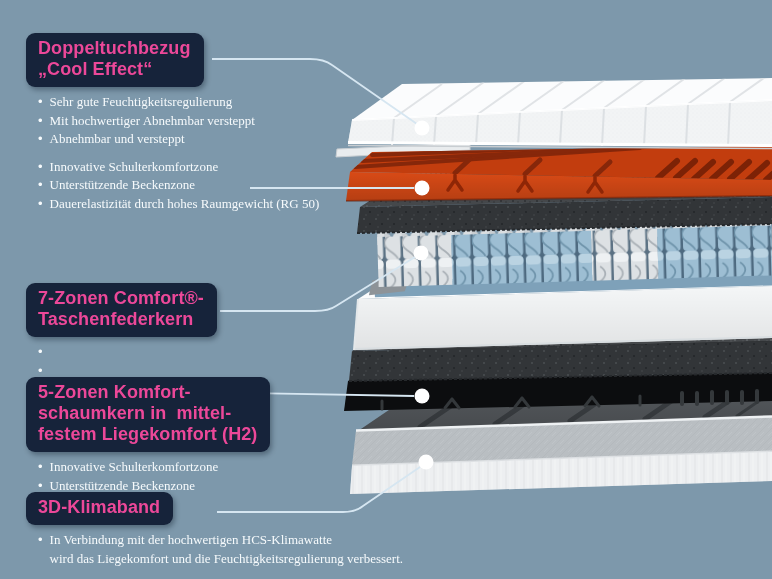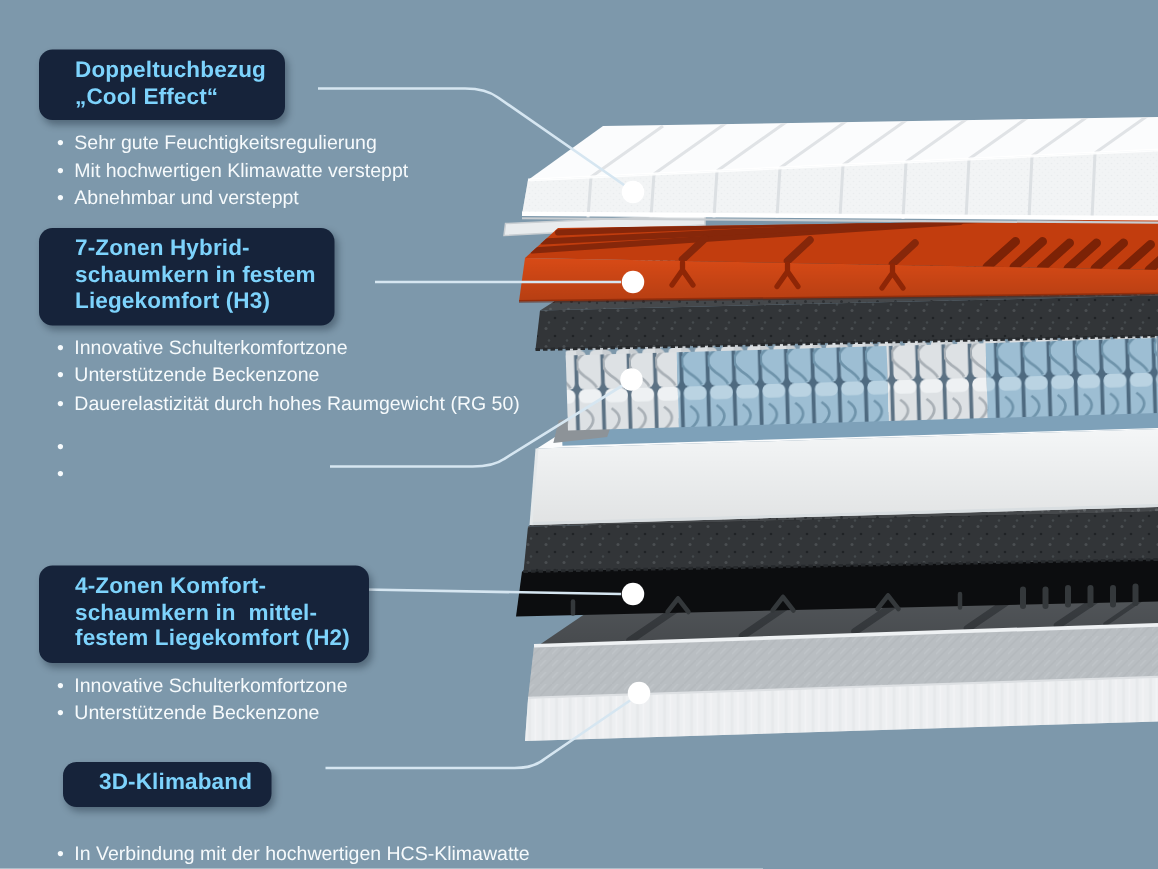"Doppeltuchbezug" .callout-box { color: #7dd3fc -> #ec4899; font-size: 15px -> 18px; padding: 5px 13px 7px 24px -> 5px 13px 7px 12px }
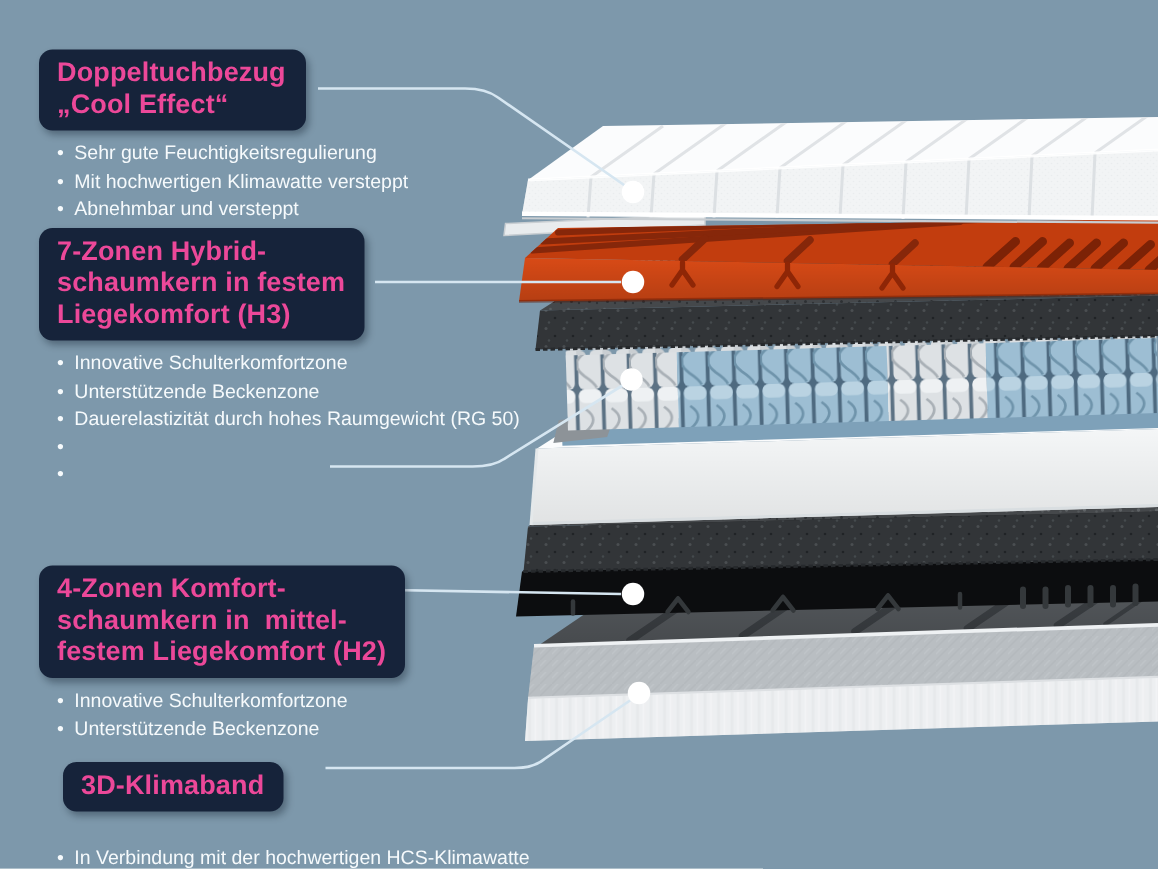"Sehr gute Feuchtigkeitsregulierung" .bullet .txt { font-family: none -> Liberation Serif, serif }
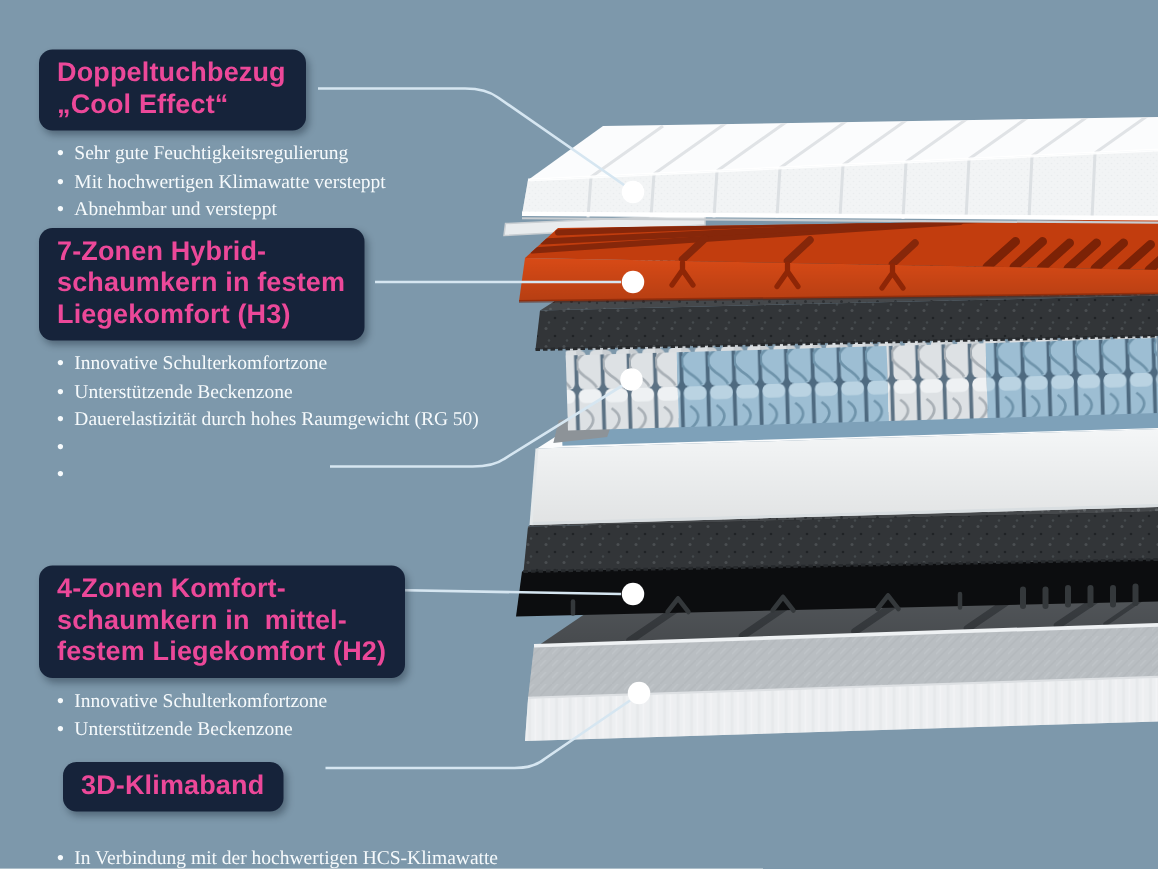"Mit hochwertigen Klimawatte versteppt" span.txt { text: hochwertigen Klimawatte -> hochwertiger Abnehmbar }
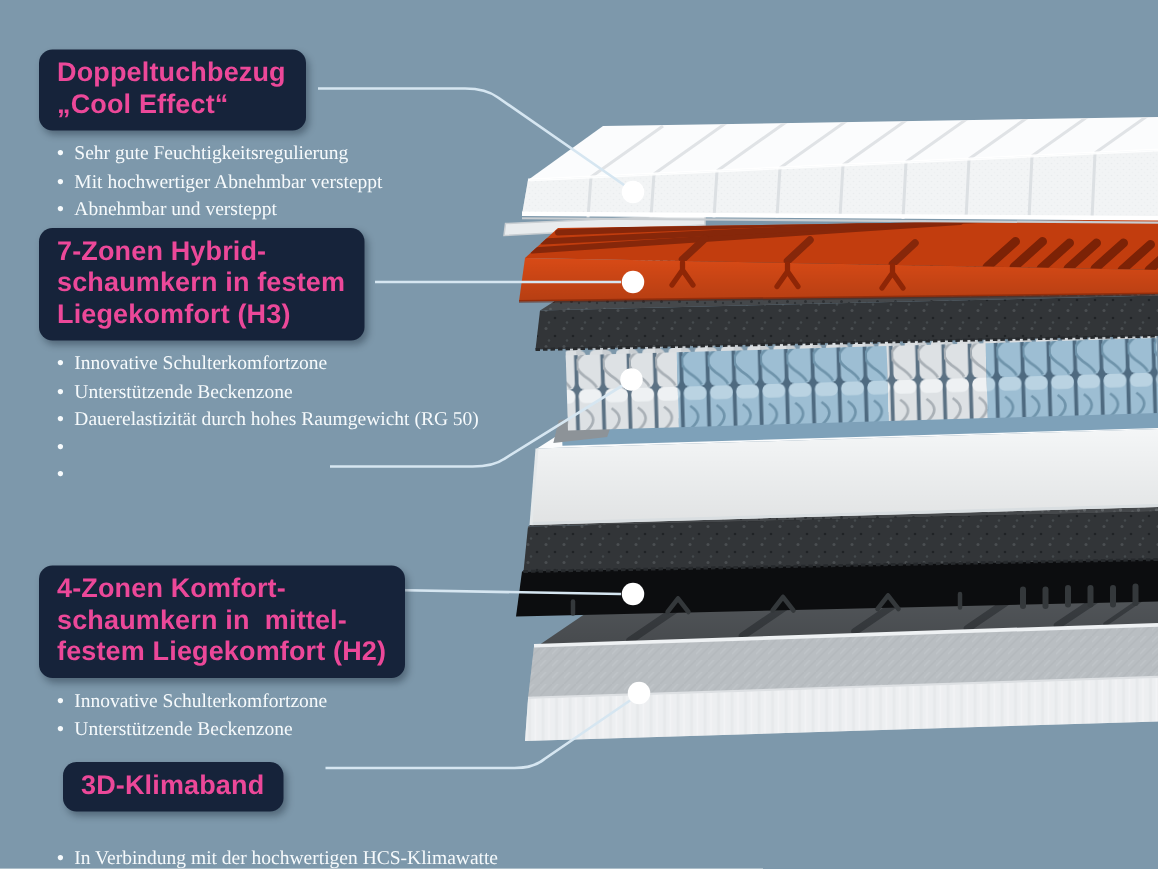"7-Zonen Hybrid-" h3.callout-box { html: <h3>7-Zonen Hybrid- schaumkern in festem Liegekomfort (H3)</h3> -> none }
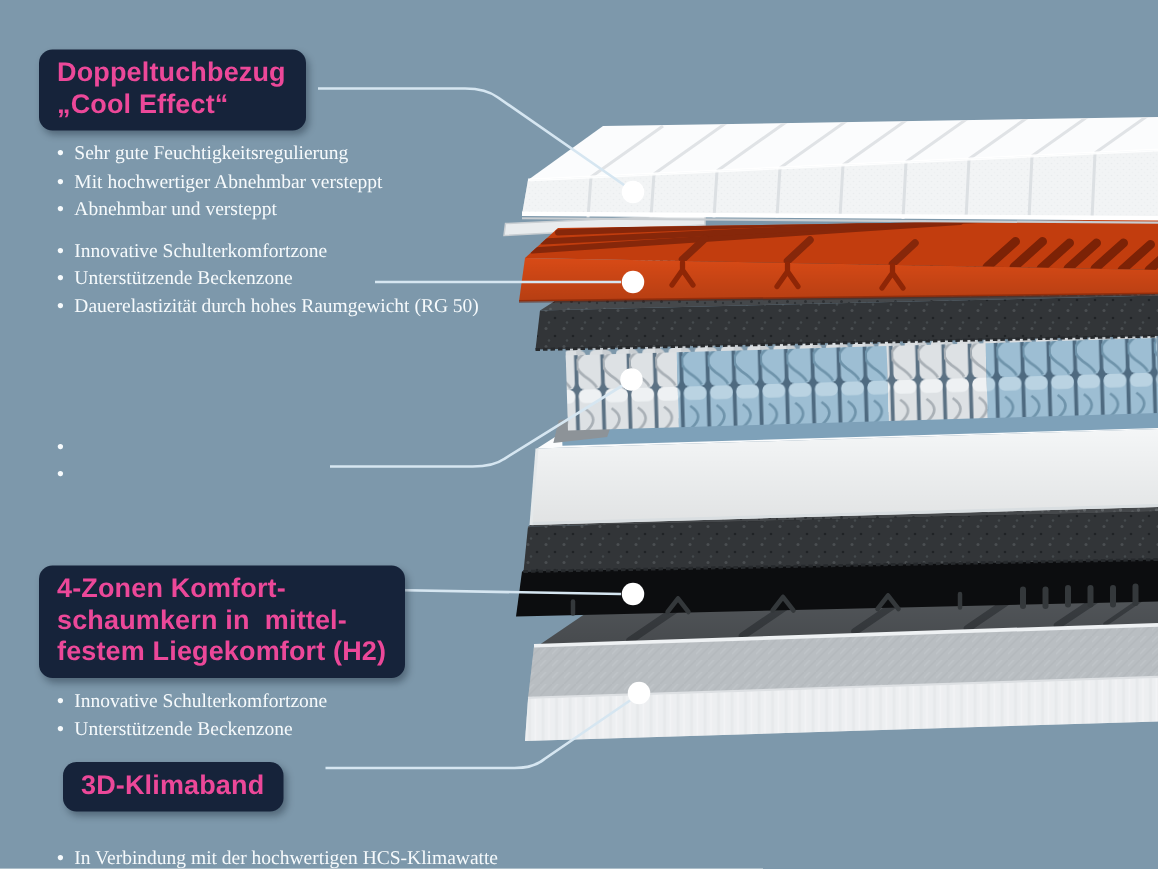"7-Zonen Comfort®-" h3.callout-box { html: none -> <h3>7-Zonen Comfort®- Taschenfederkern</h3> }
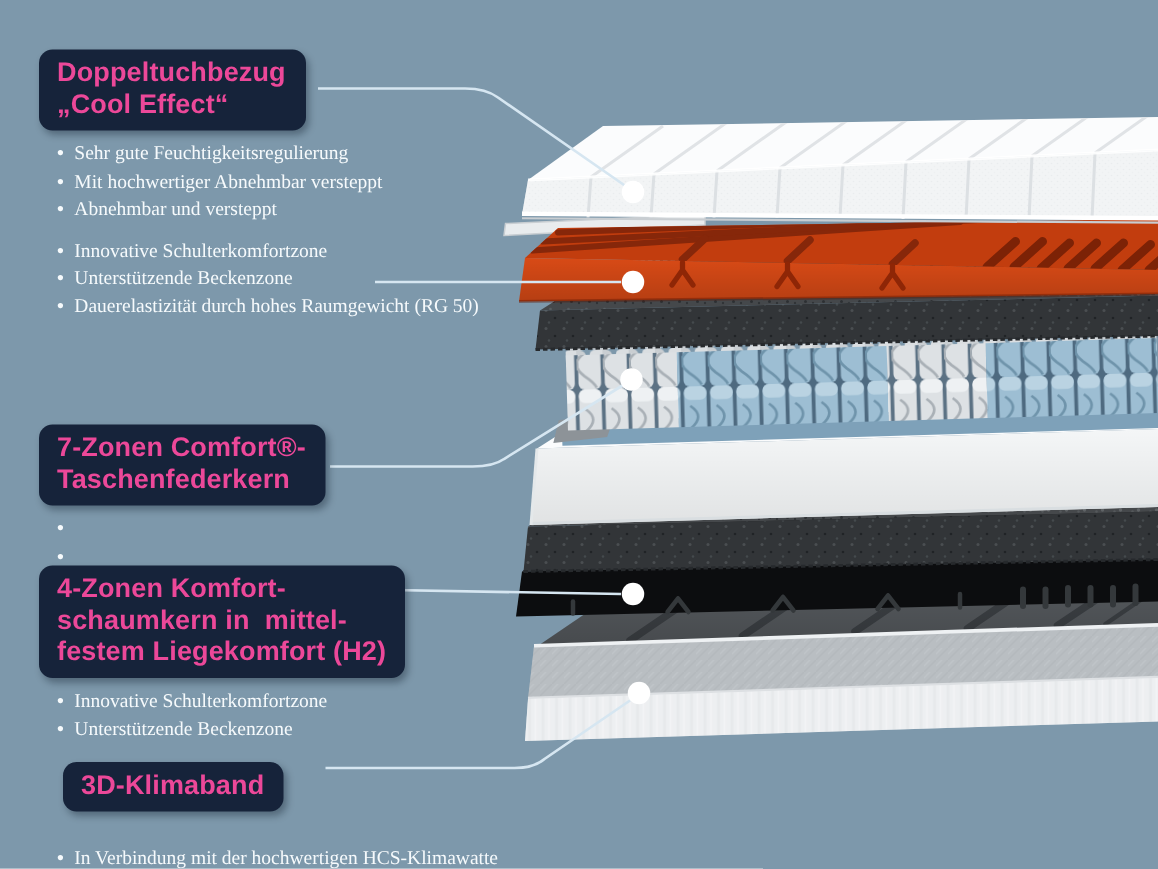"4-Zonen Komfort-" h3.callout-box { text: 4-Zonen -> 5-Zonen }
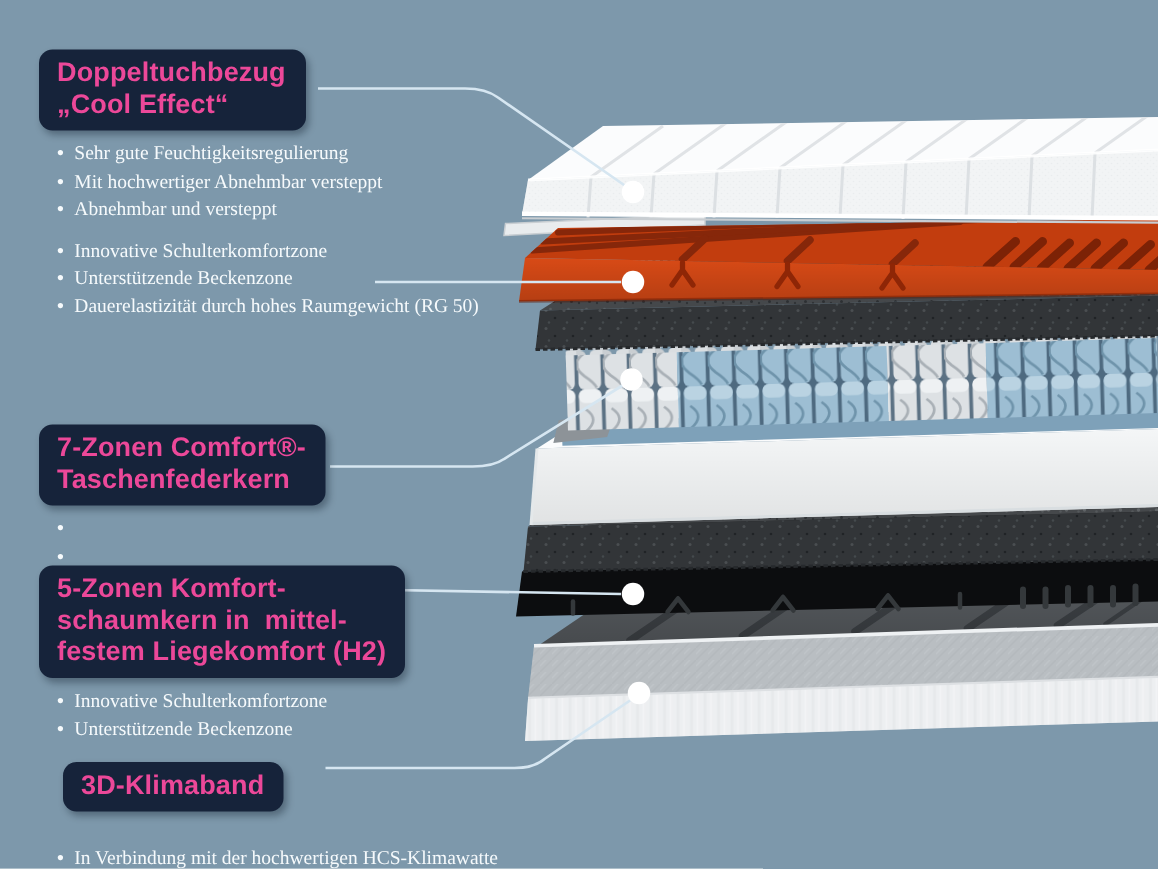"3D-Klimaband" h3.callout-box { margin: 16px -> 0 }
